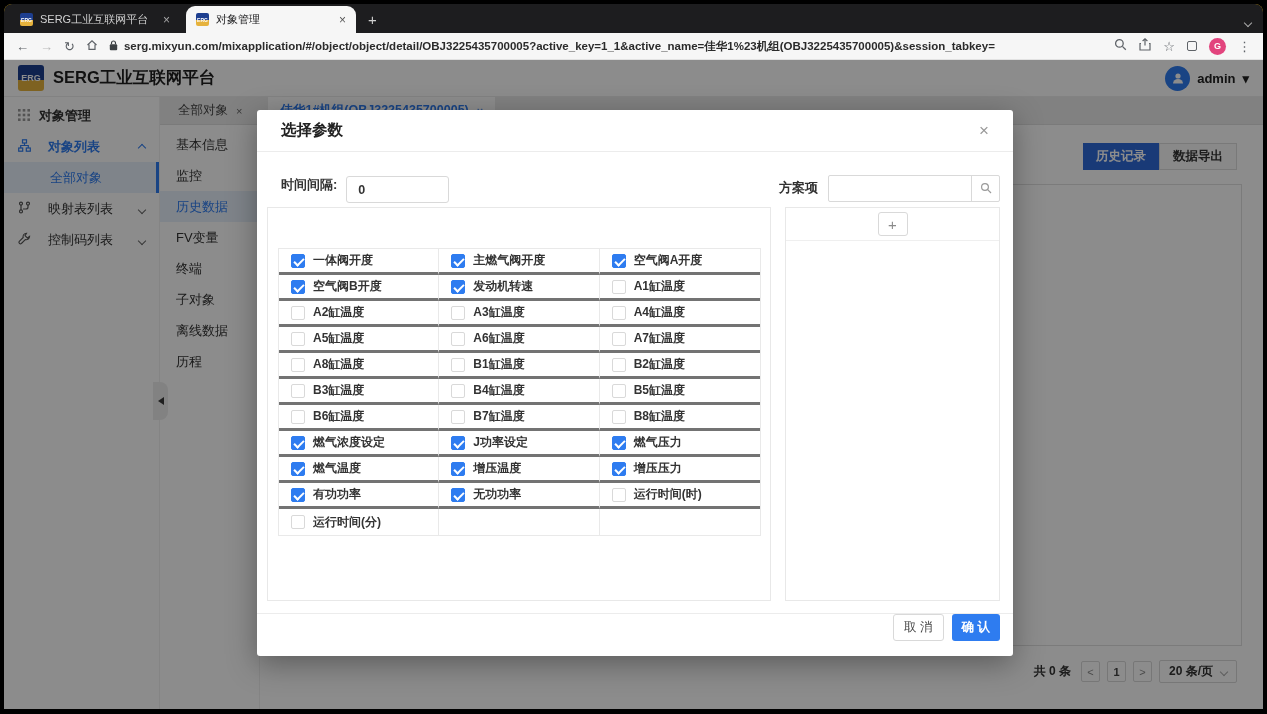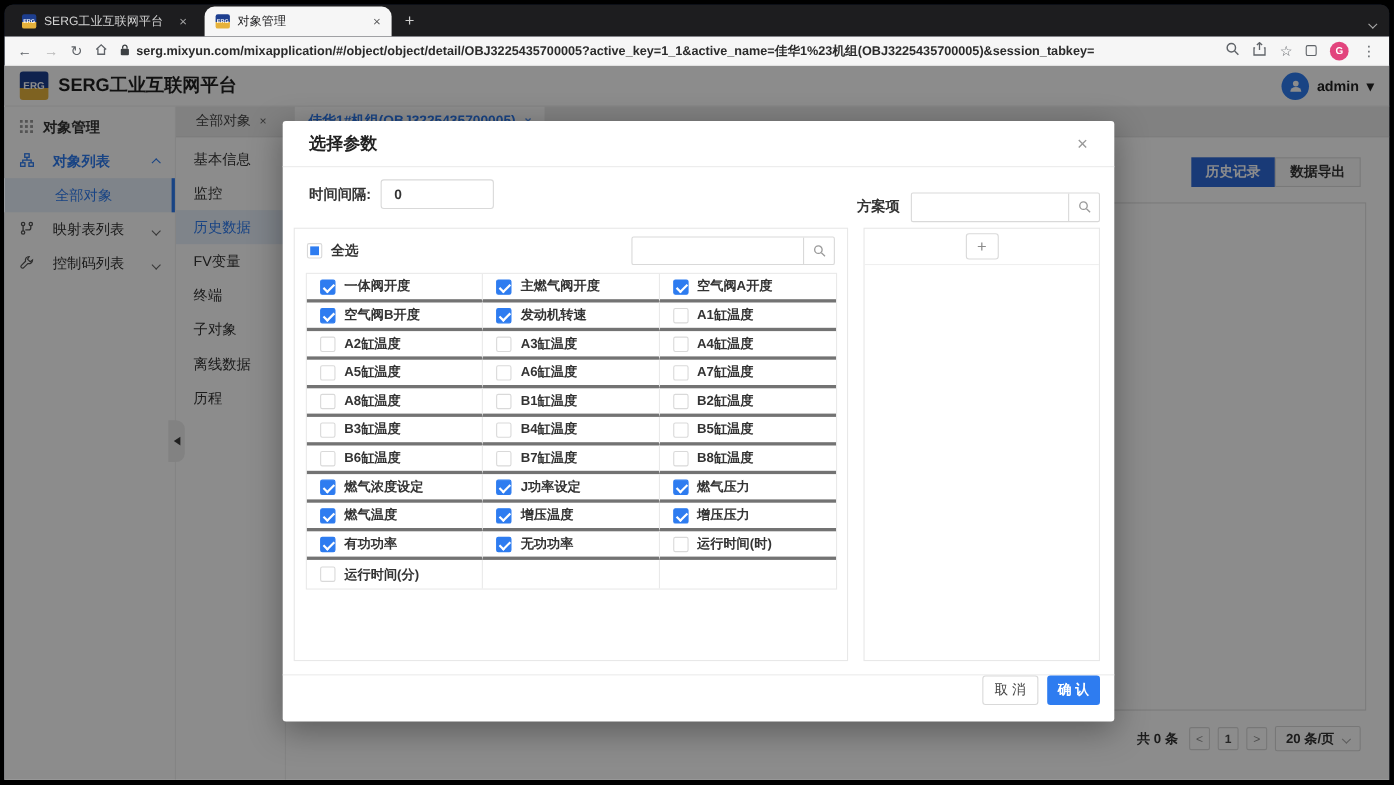"SERG工业互联网平台" .window { background: #0f172a -> #eab308 }
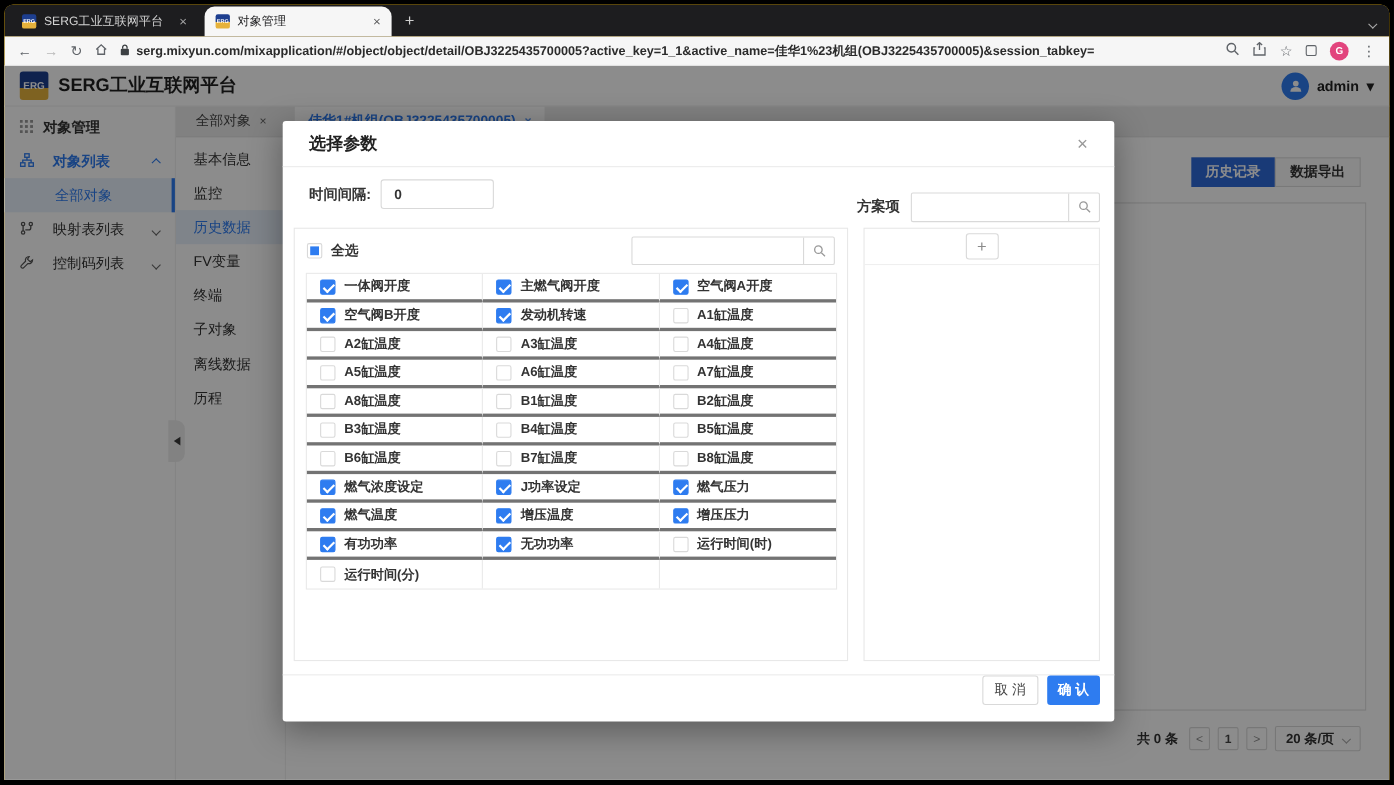"时间间隔:" .interval-group { align-items: center -> none; top: 53px -> 66px }
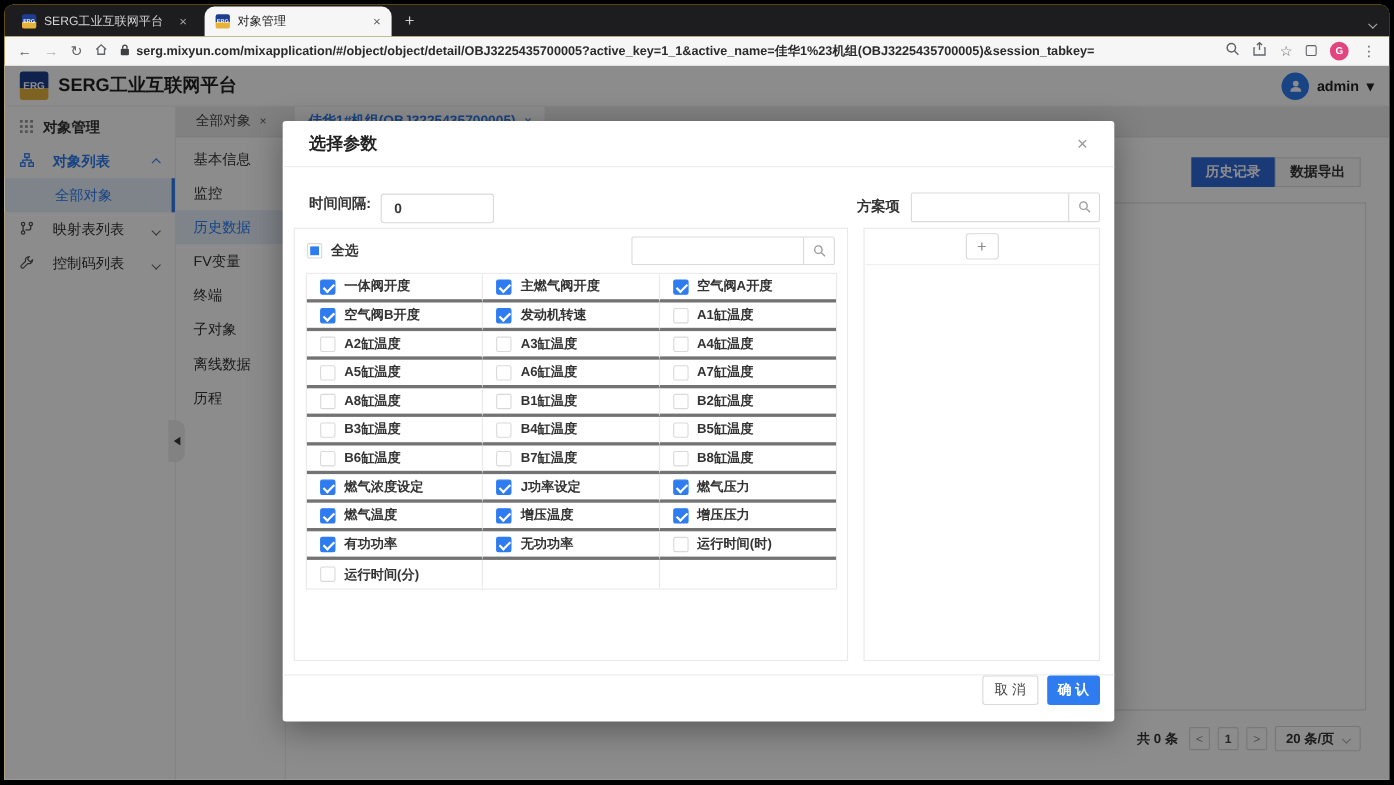"全选" div.panel-head { html: <div> <div> <span></span> <span>全选</span> </div> <div> <div></div> <div> <svg> <circle></circle> <line></line> </svg> </div> </div> </div> -> none }
